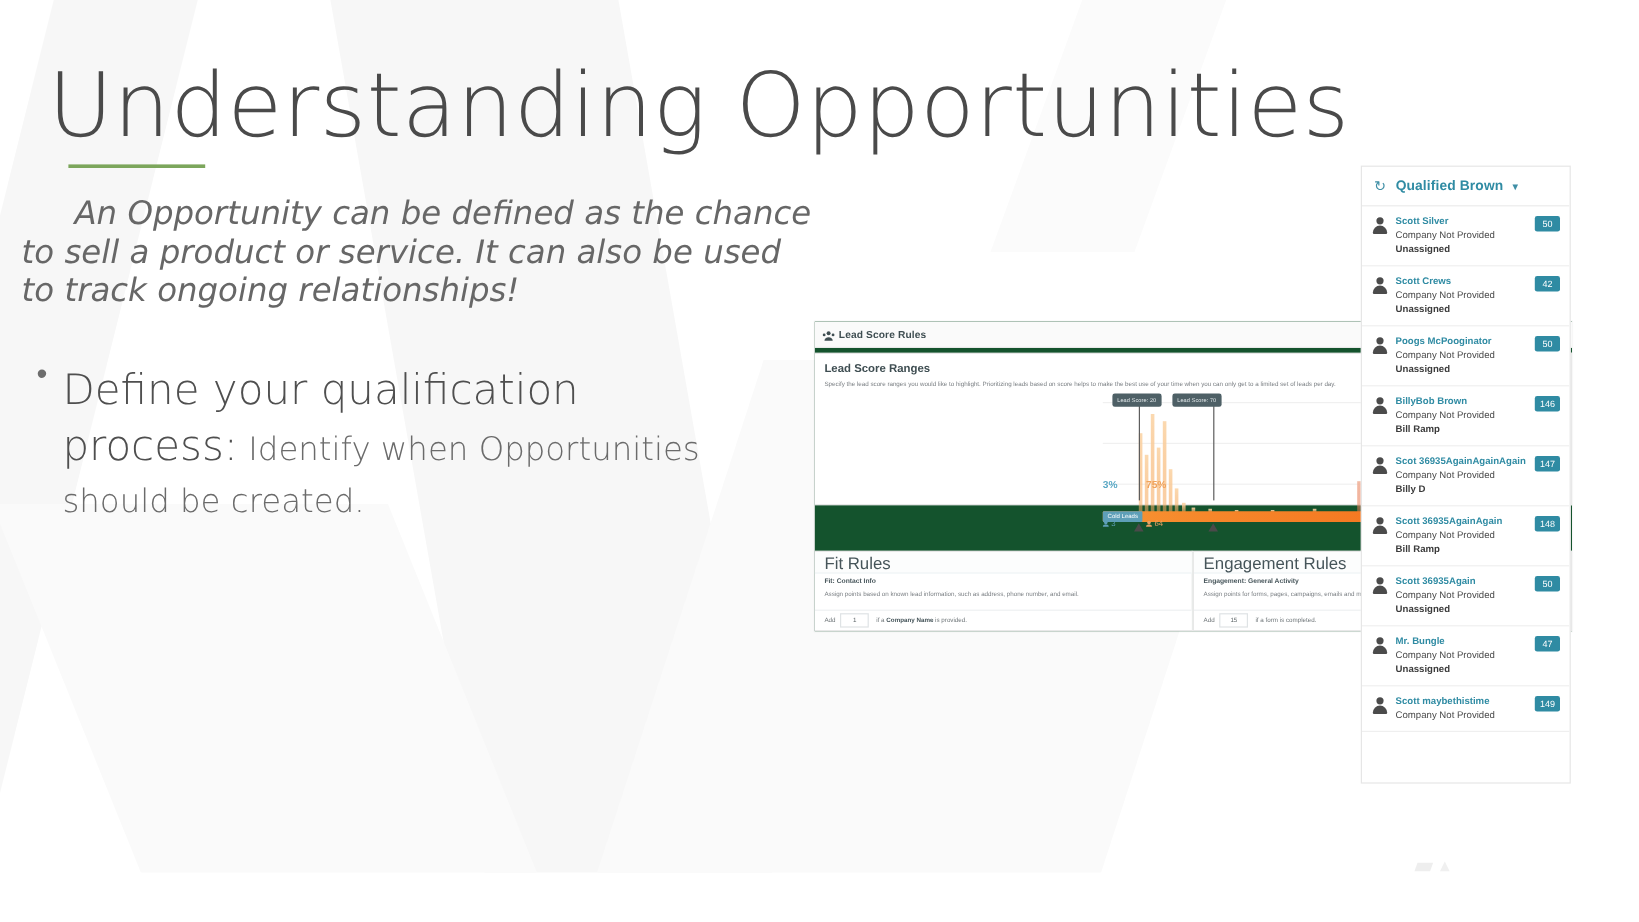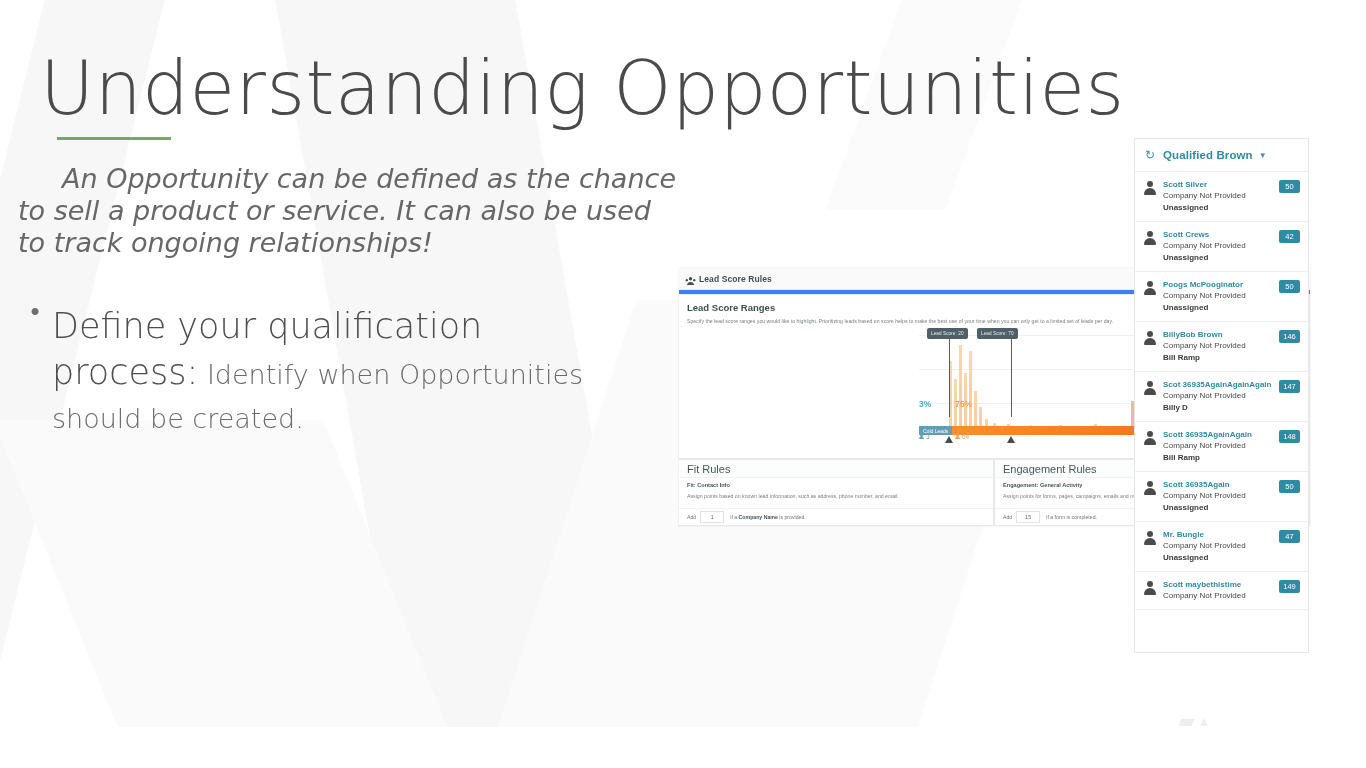"Lead Score Rules" #app { background: #3b82f6 -> #14532d }
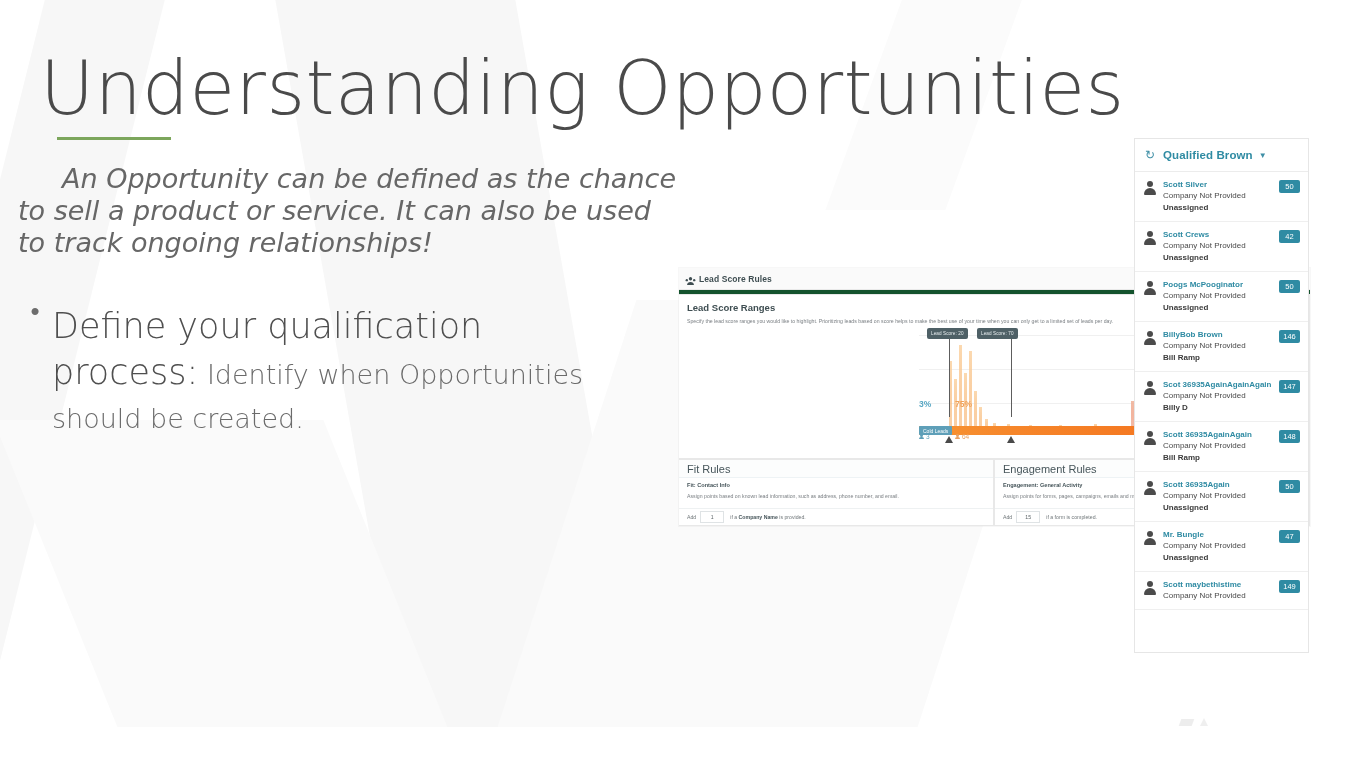"Lead Score Ranges" #ranges-card { height: 165px -> 127px }
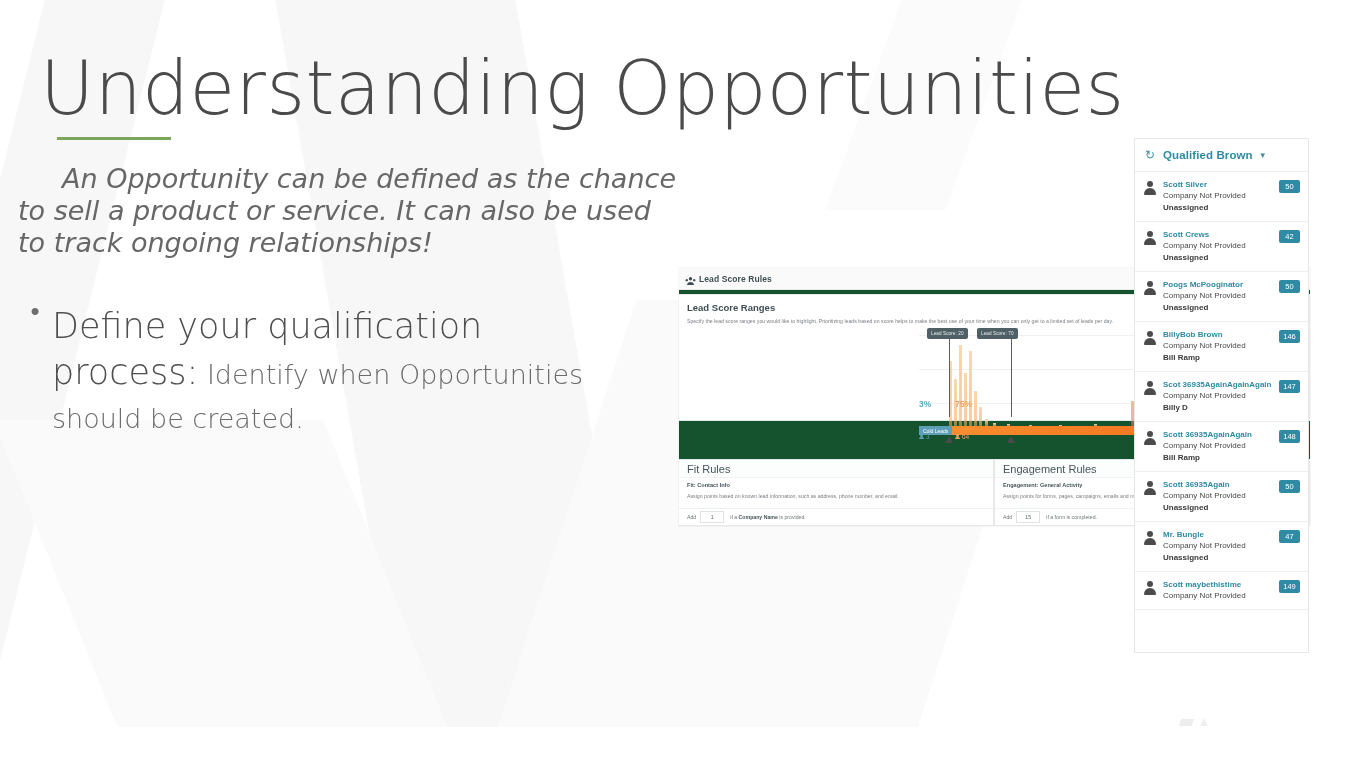"Fit Rules" .rcard-head span { font-size: 11px -> 14px }
